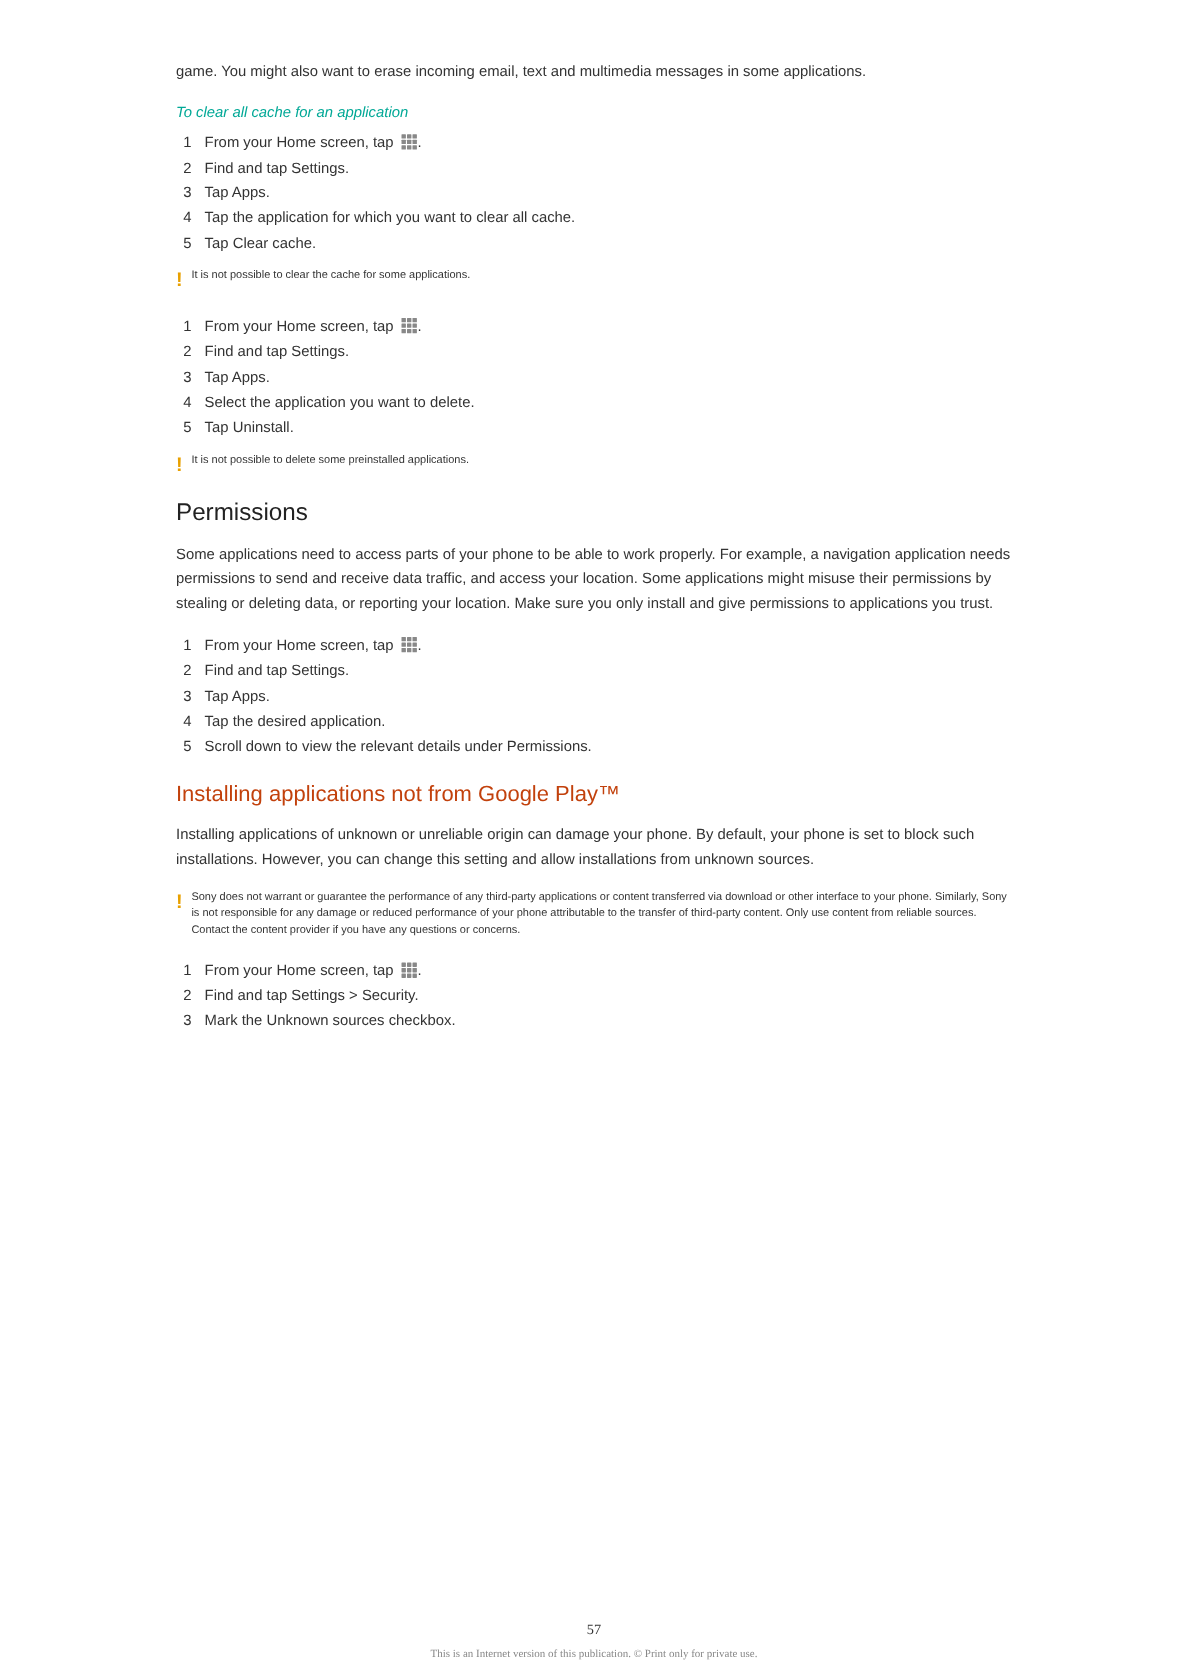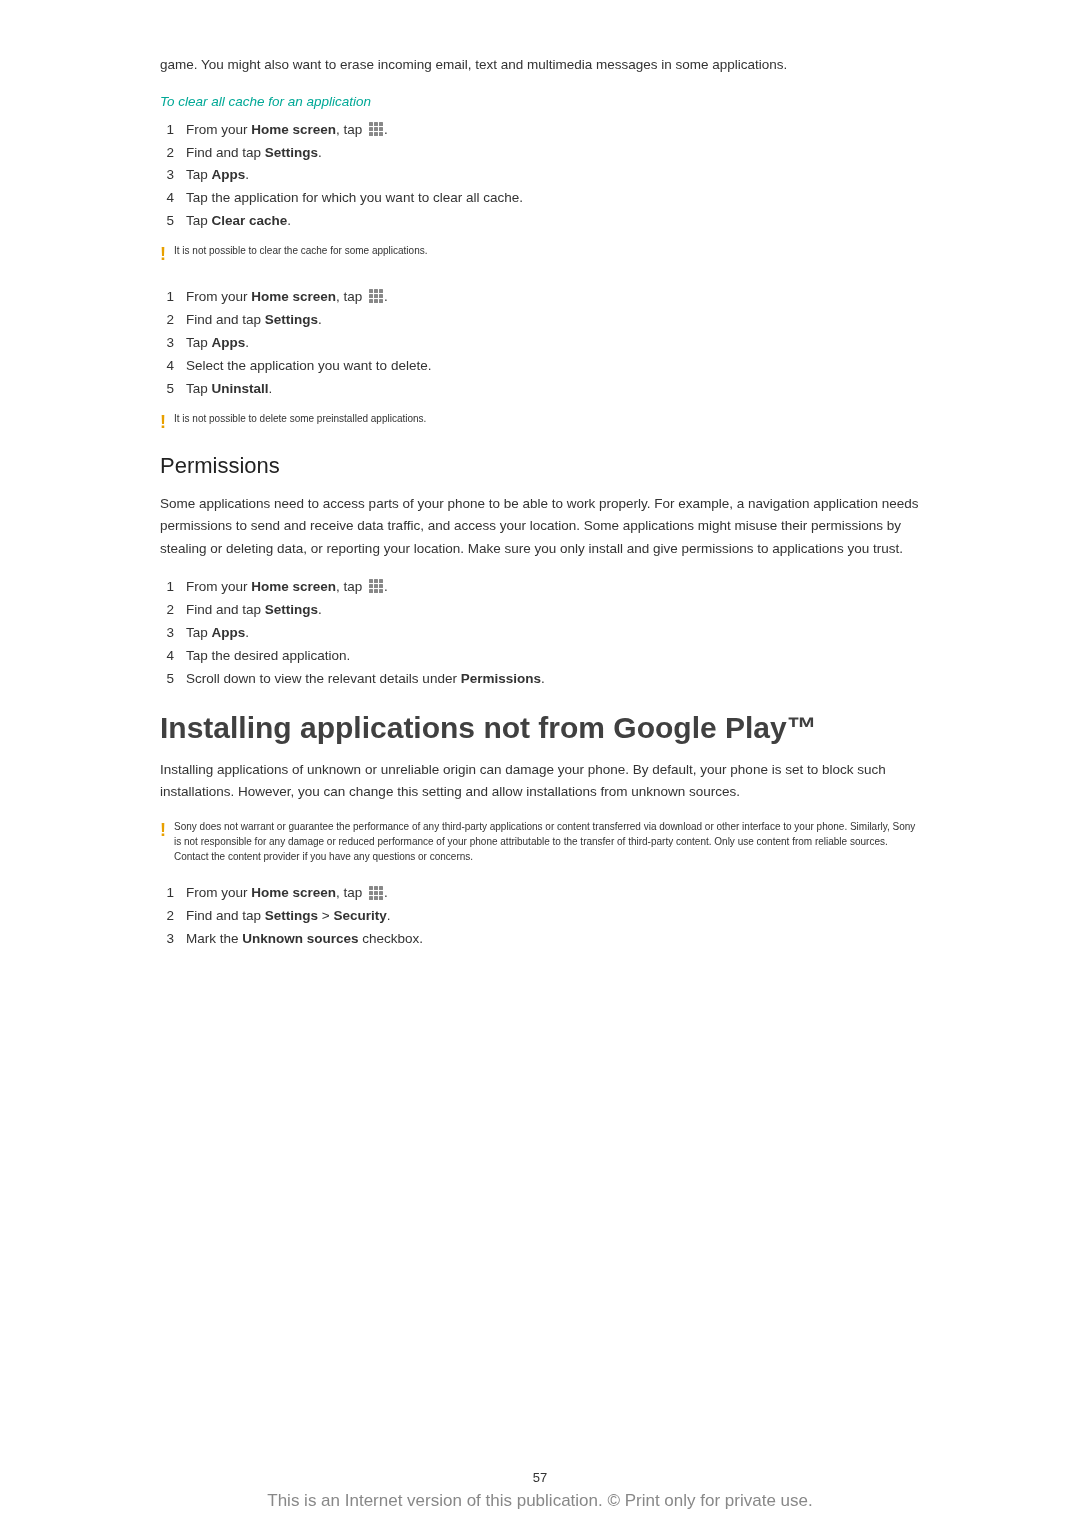"Home screen" b, strong { font-weight: bold -> normal }
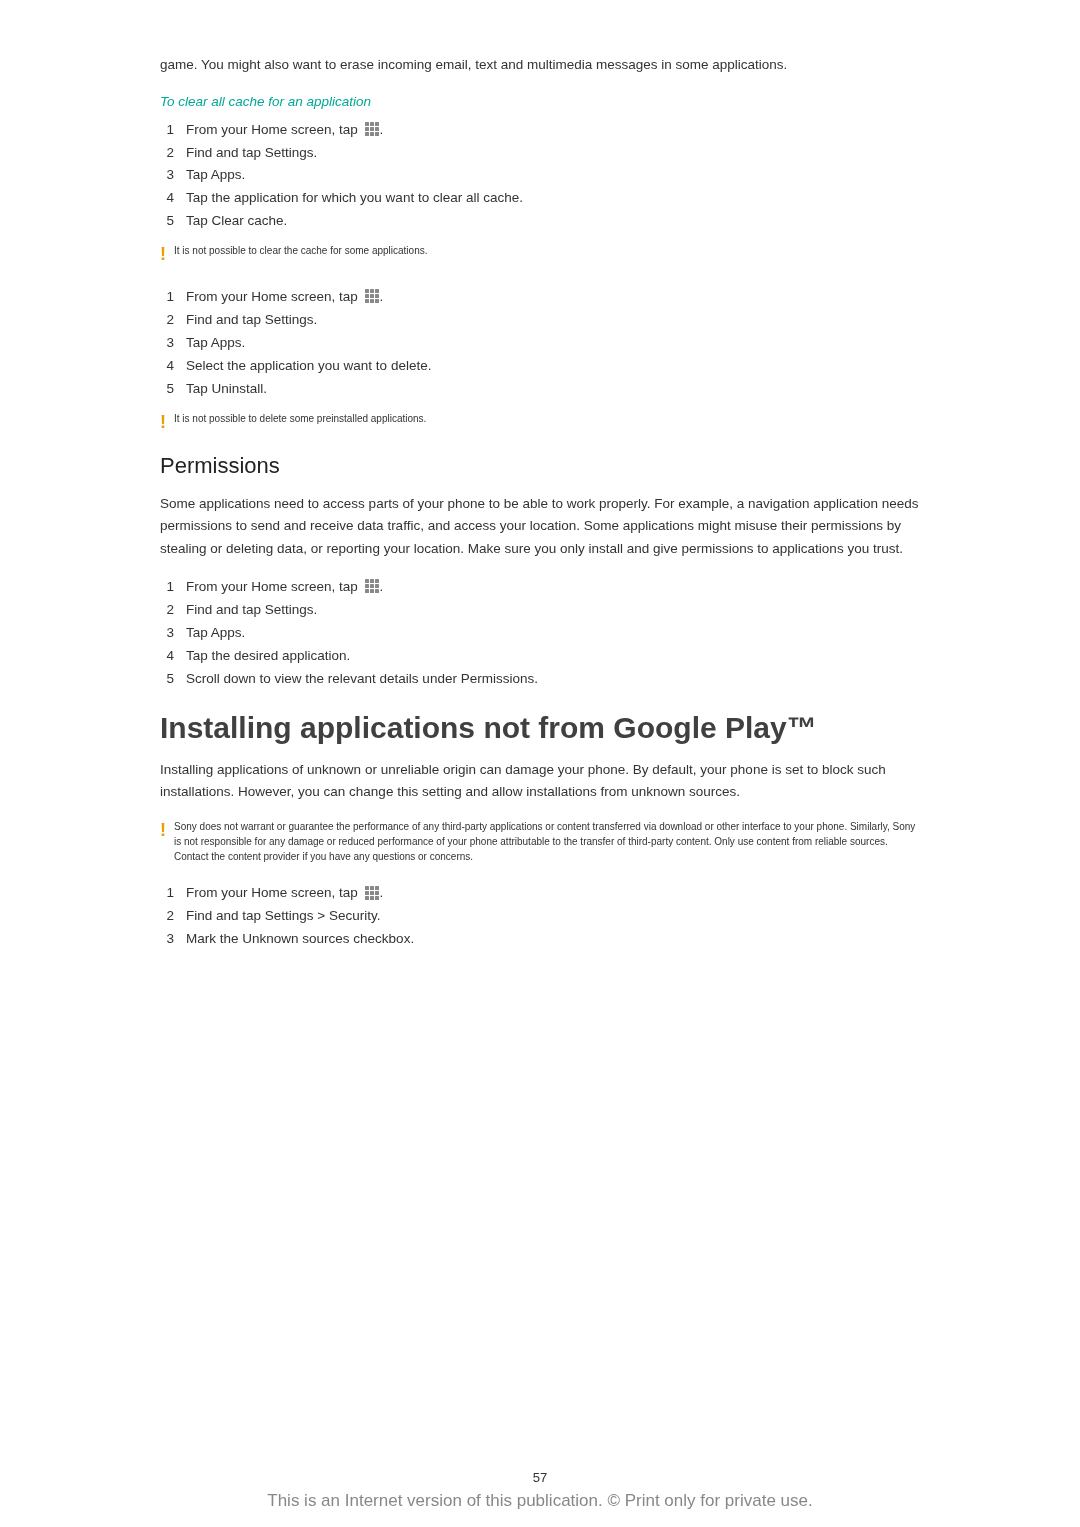"Installing applications not from Google" .large-heading { color: #404040 -> #c2410c; font-size: 30px -> 20px; font-weight: 700 -> 400 }
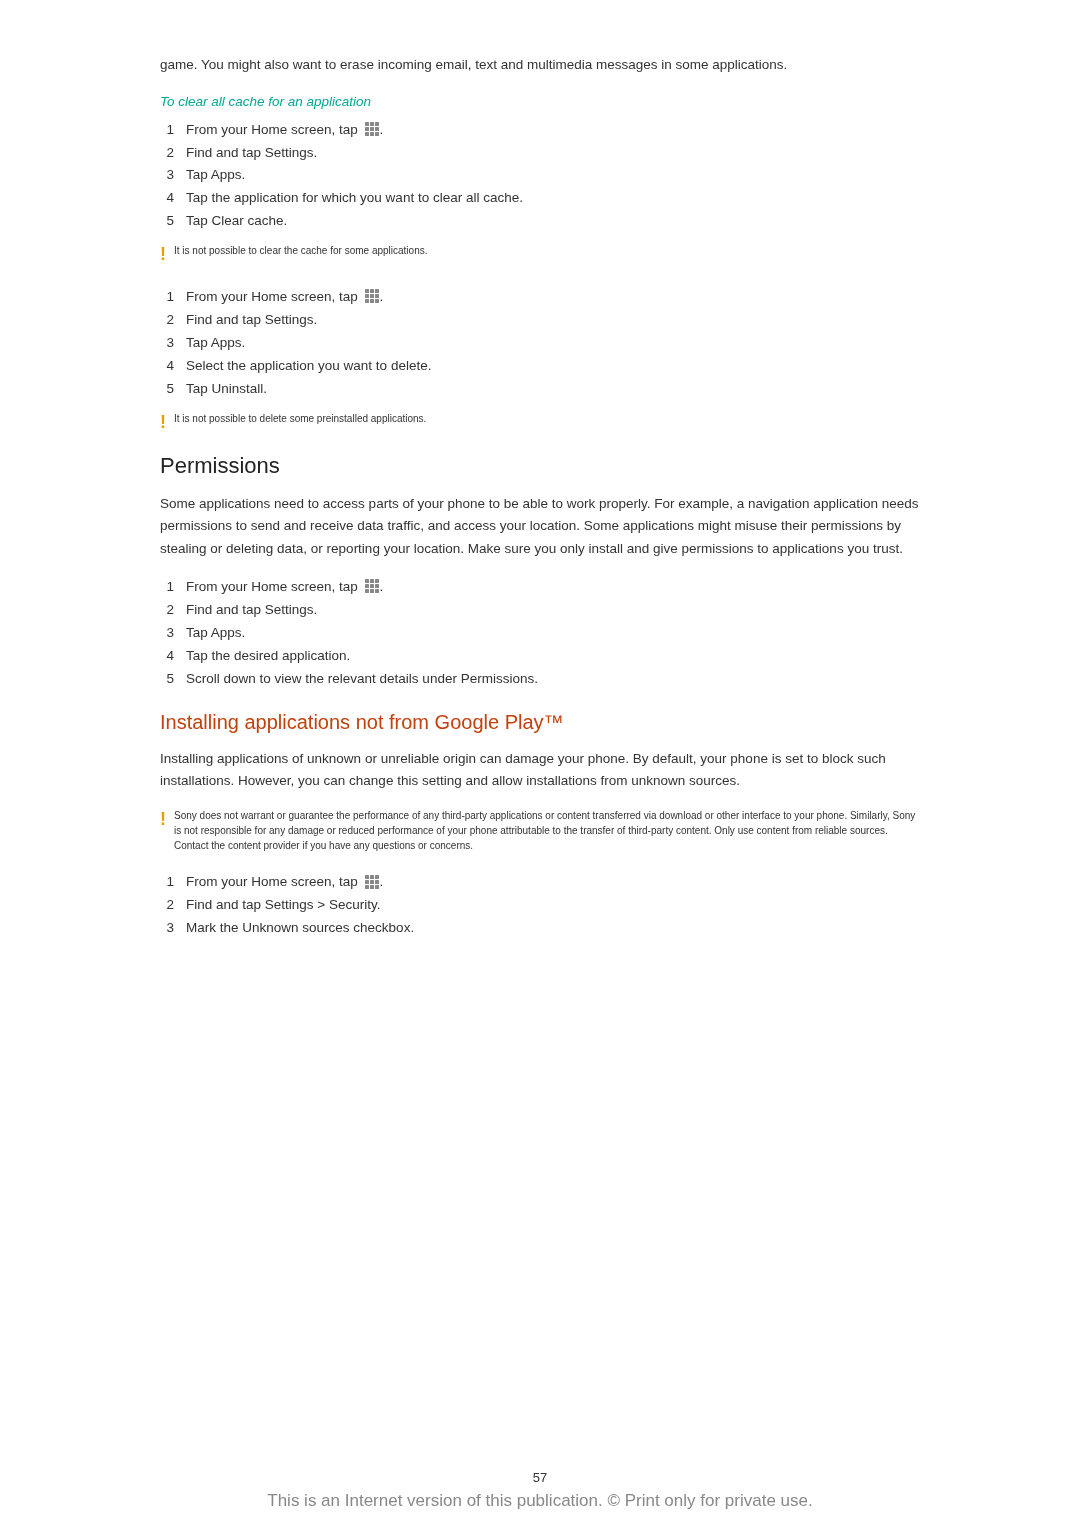"57" .page-footer { font-family: none -> Liberation Serif, serif }
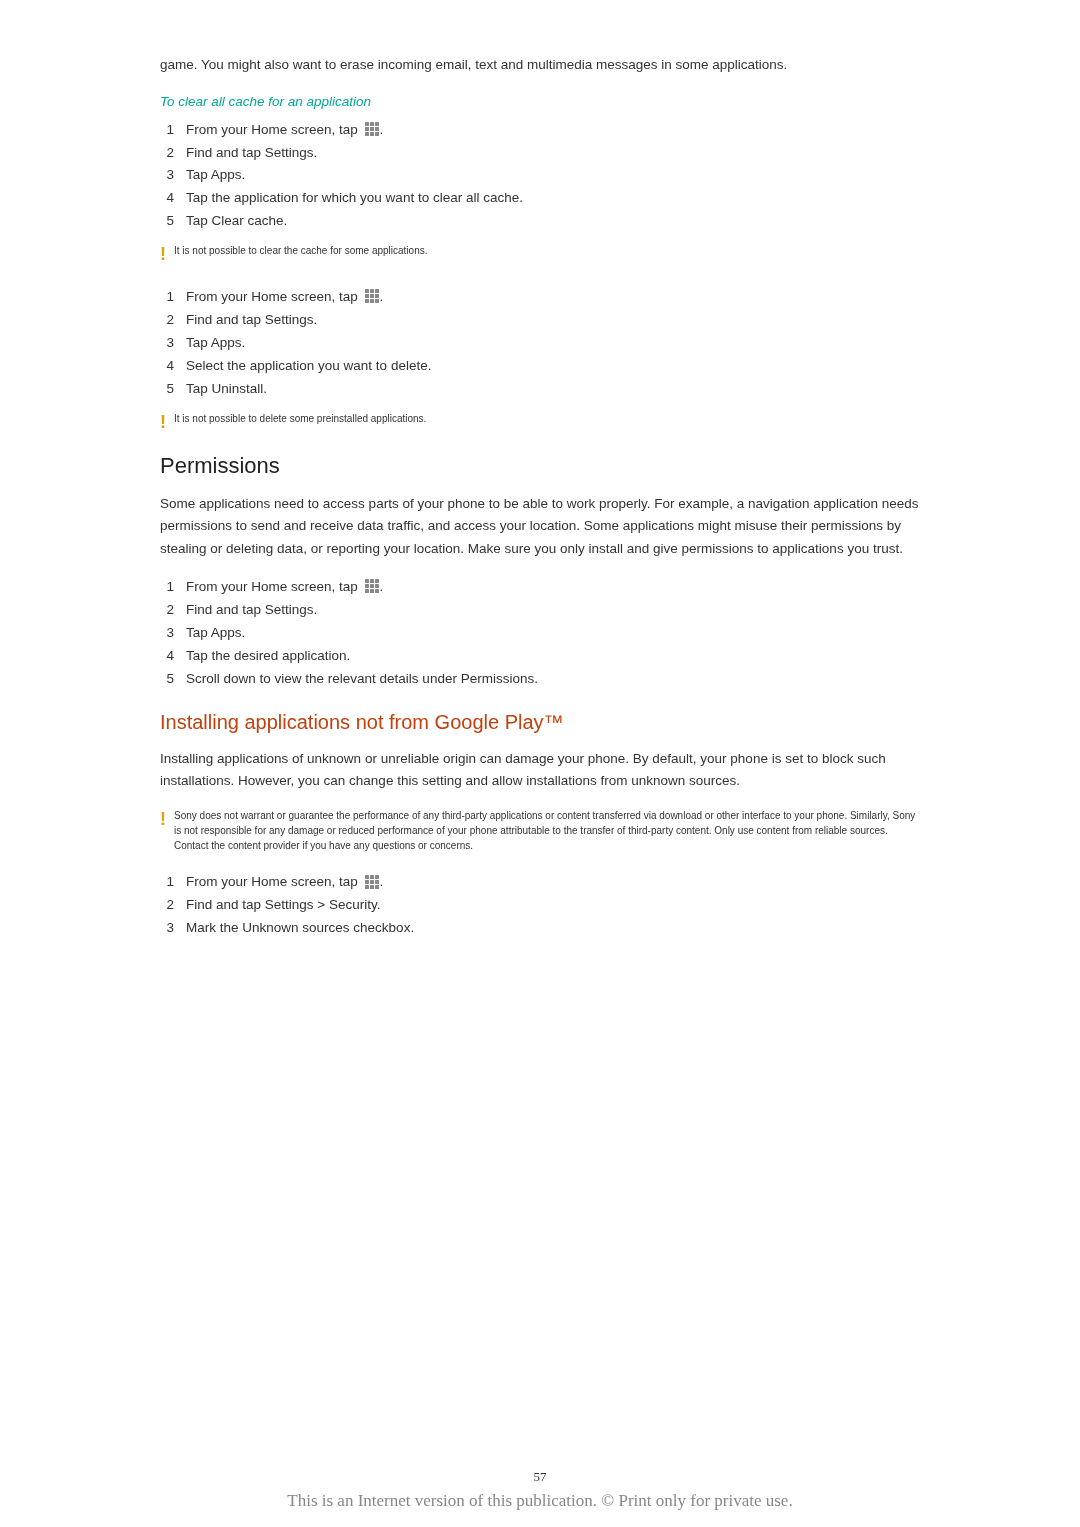"This is an Internet version" .footer-note { font-size: 17px -> 10px }
